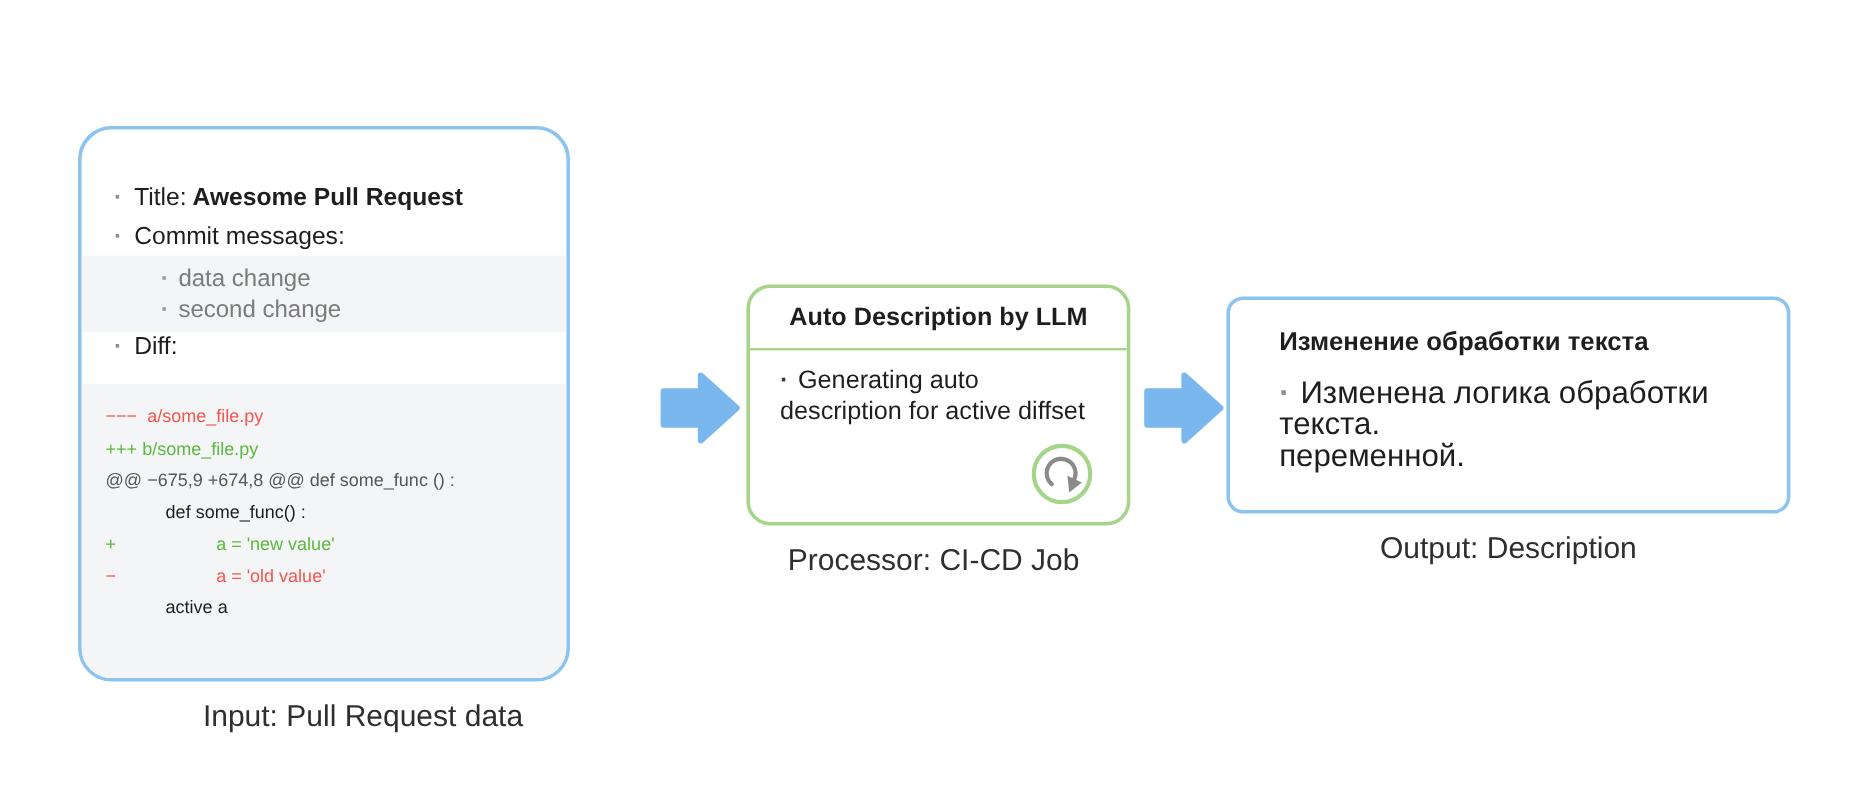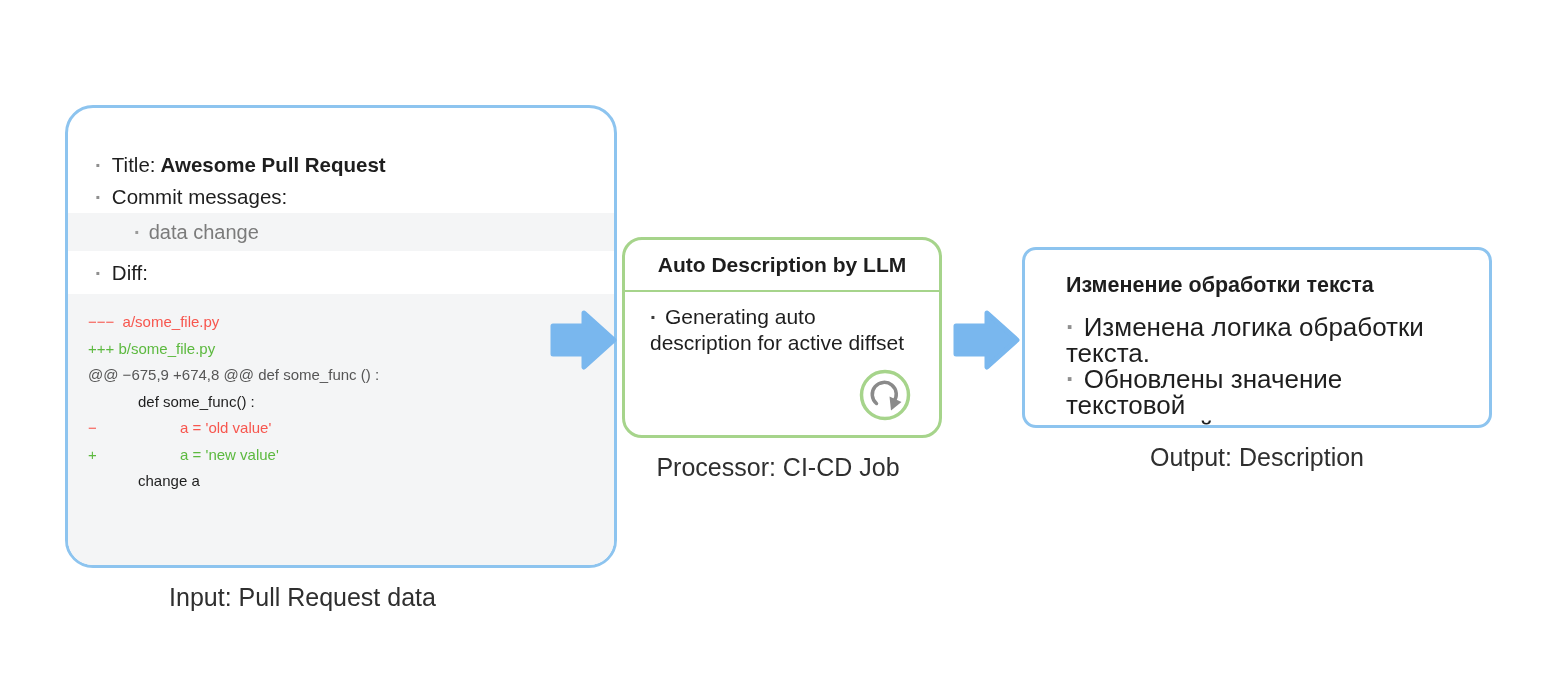"Title: Awesome Pull Request" .input-box { width: 552px -> 410px }
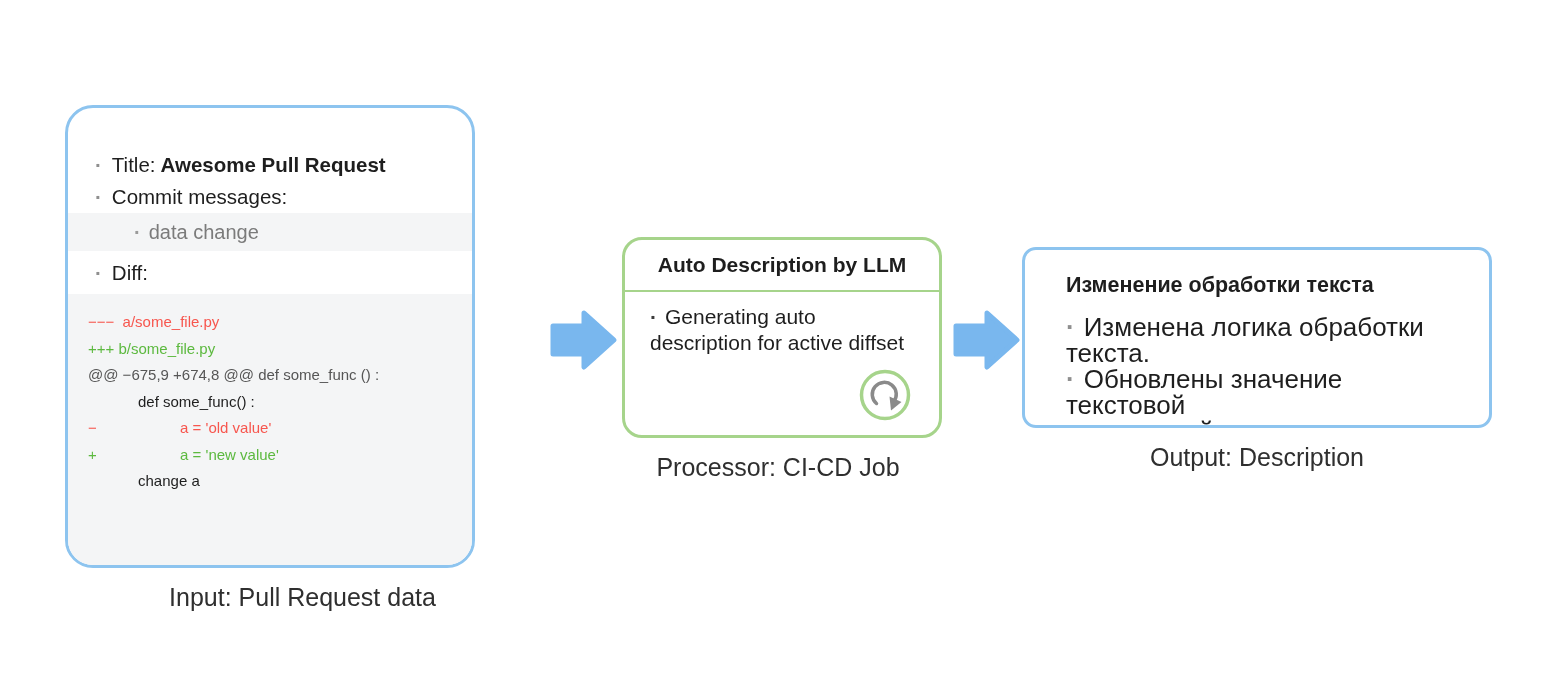"second change" div.commit-row { html: none -> <div><span></span><span>second change</span></div> }
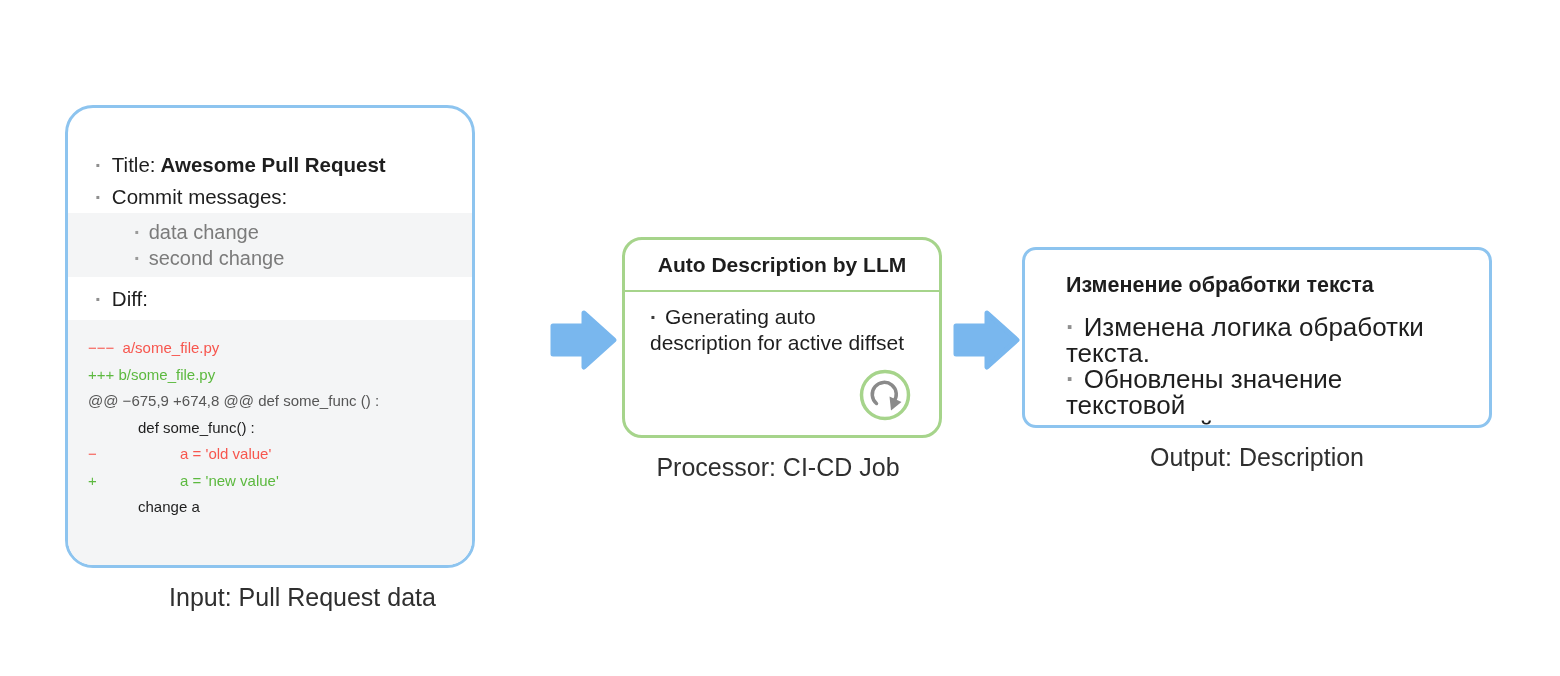"Diff:" .sec-diff-label { align-items: center -> none }
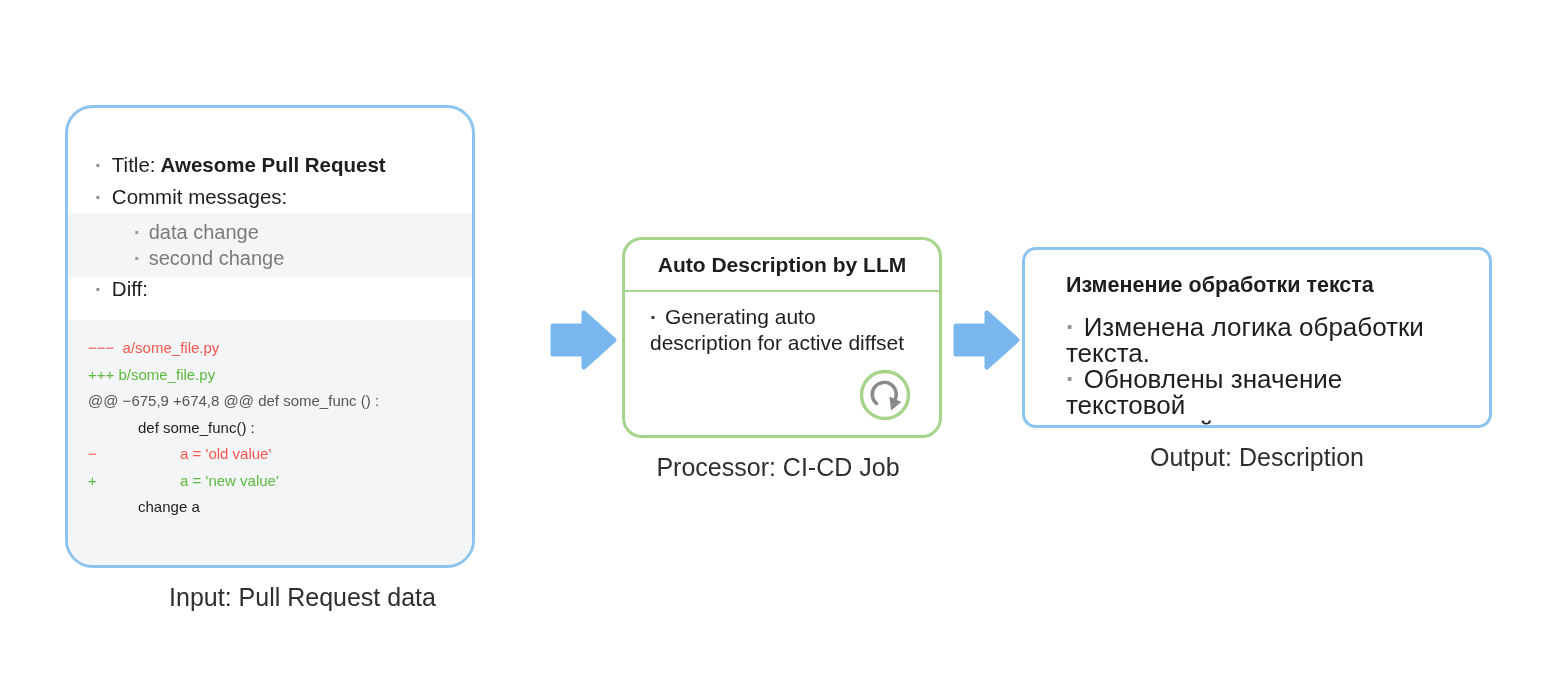"Обновлены значение текстовой" div.body-line { html: <div><span></span><span>Обновлены значение текстовой</span></div> -> none }
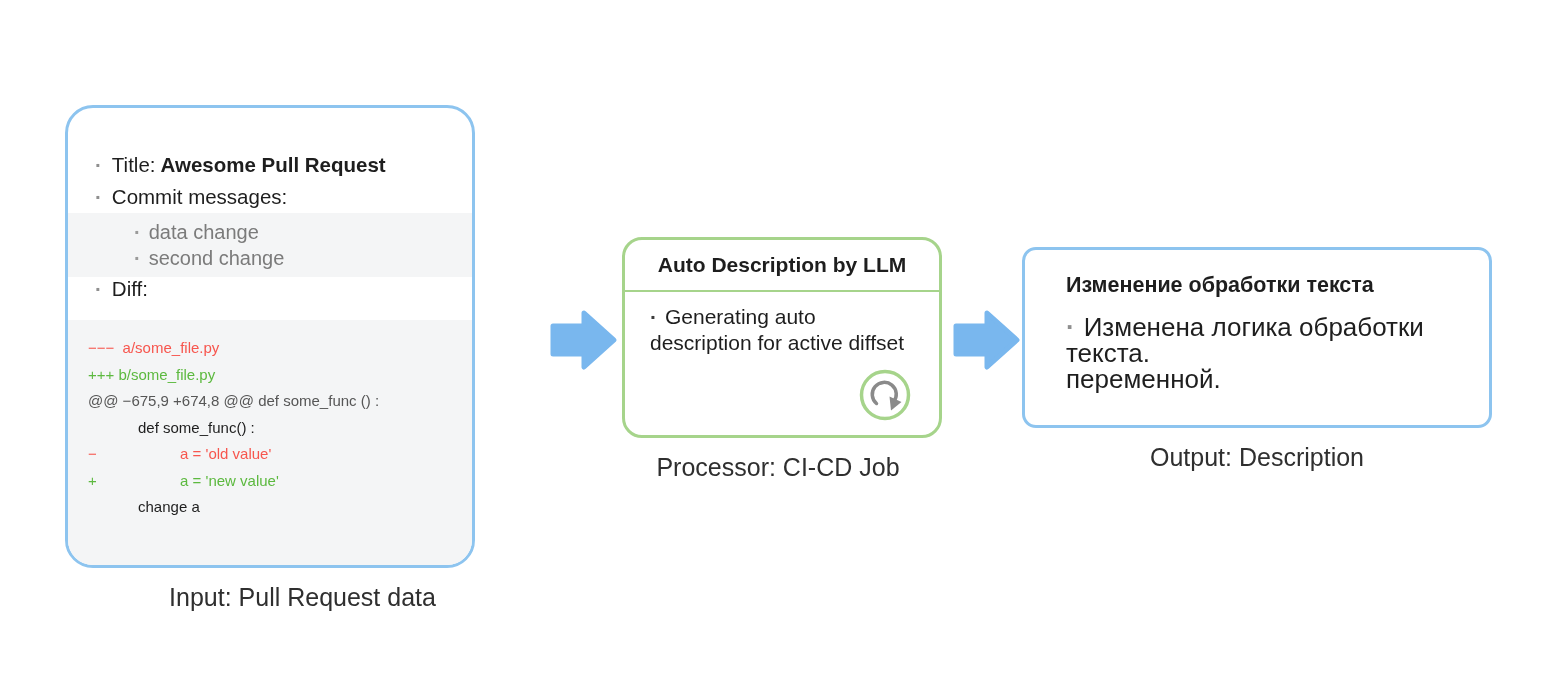"− a = 'old value'" div.diff-line { order: before "+ a = 'new value'" -> after "+ a = 'new value'" }
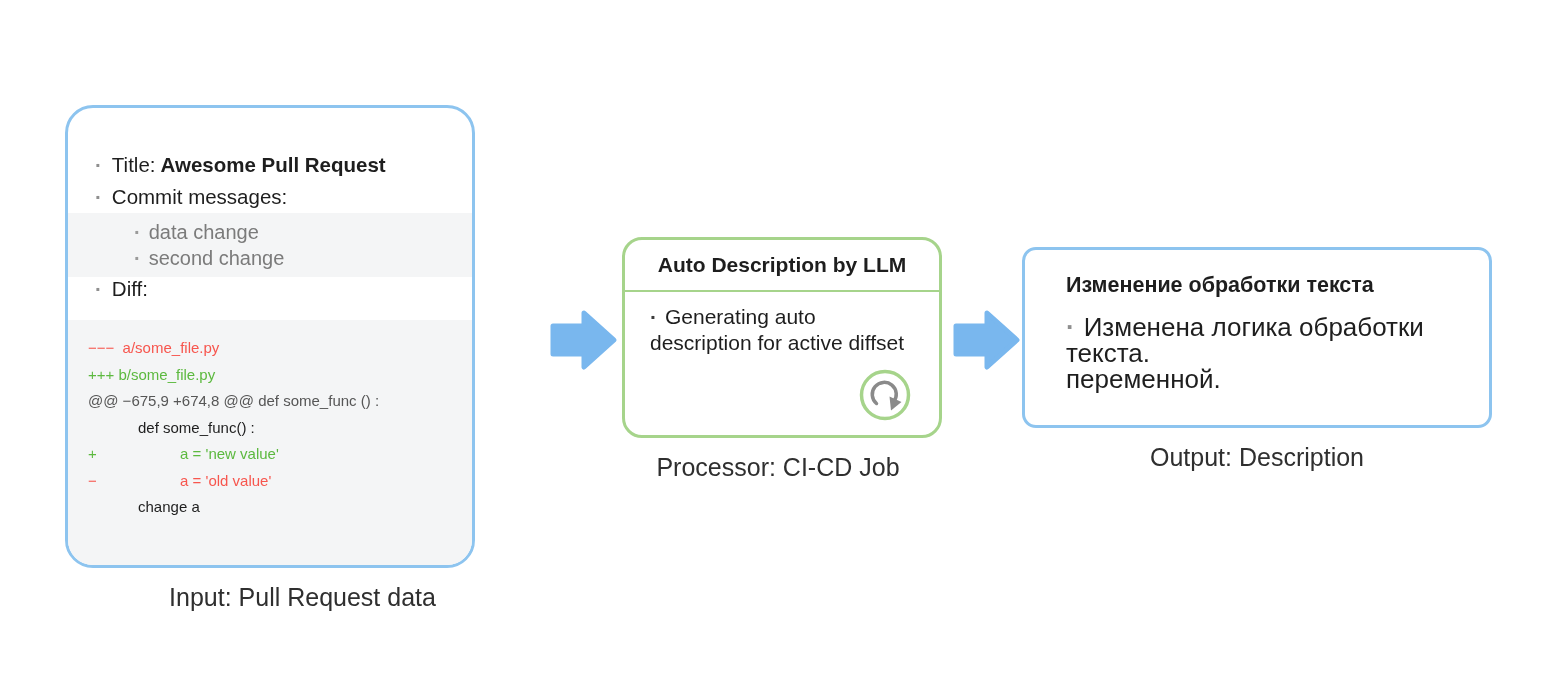"change a" span { text: change -> active }
